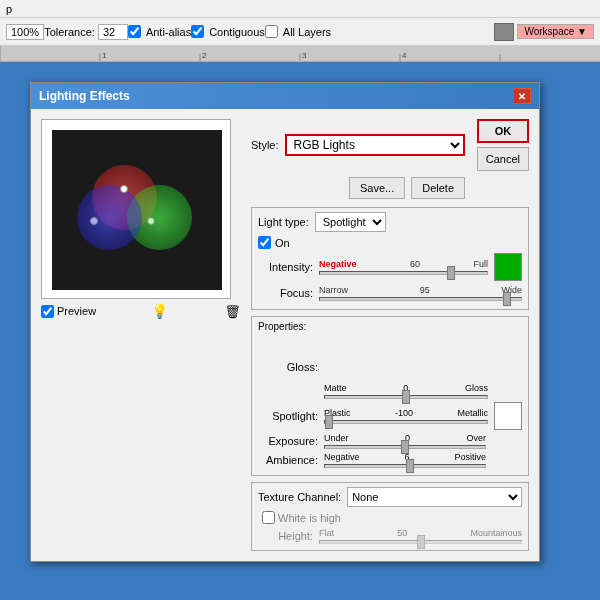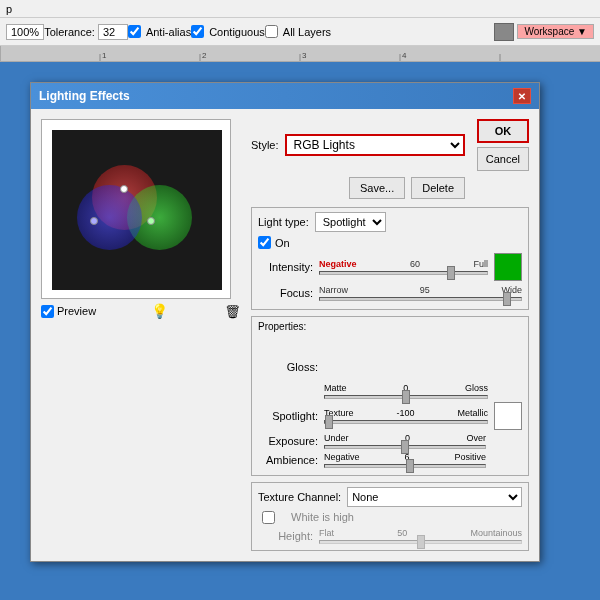"Texture" span { text: Texture -> Plastic }
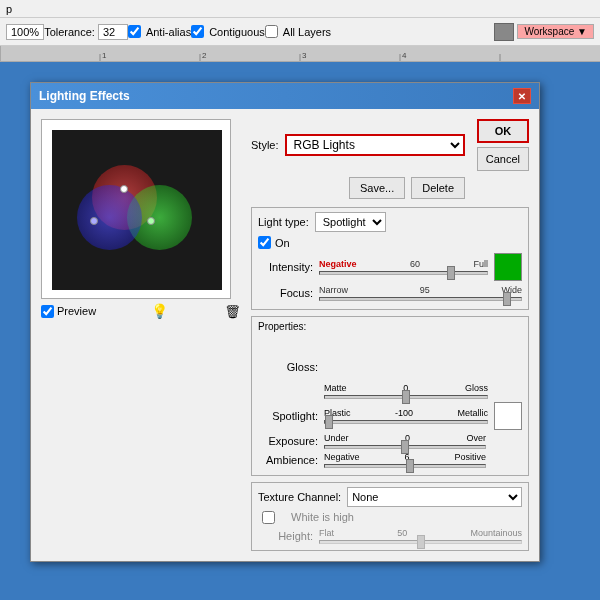"White is high" .white-is-high-row { align-items: flex-start -> center; gap: 16px -> 3px }
